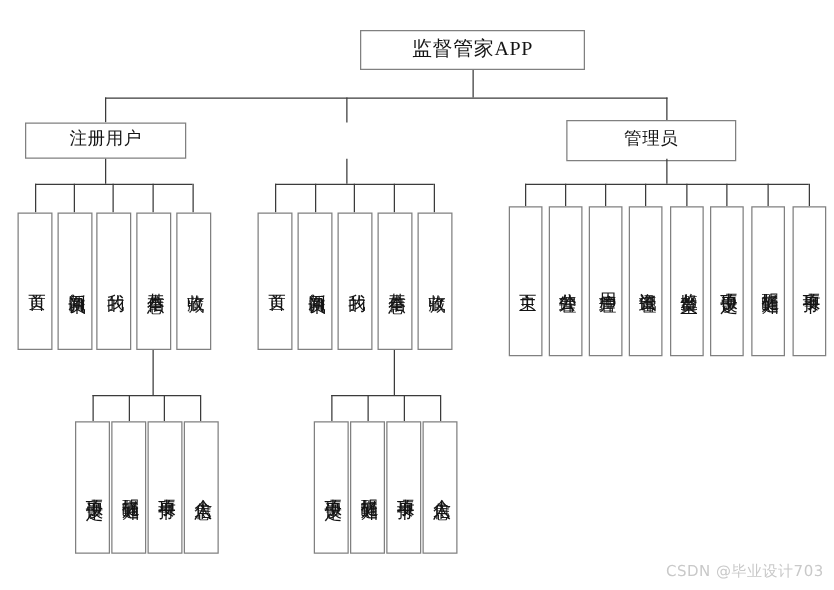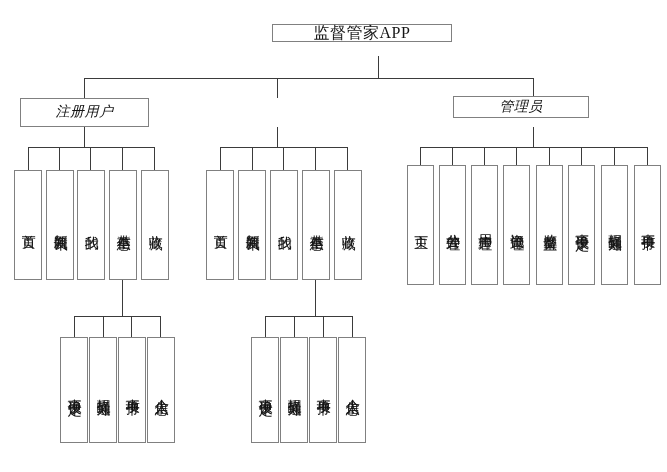"监督管家APP" div.node { height: 18px -> 32px; left: 272px -> 288px }
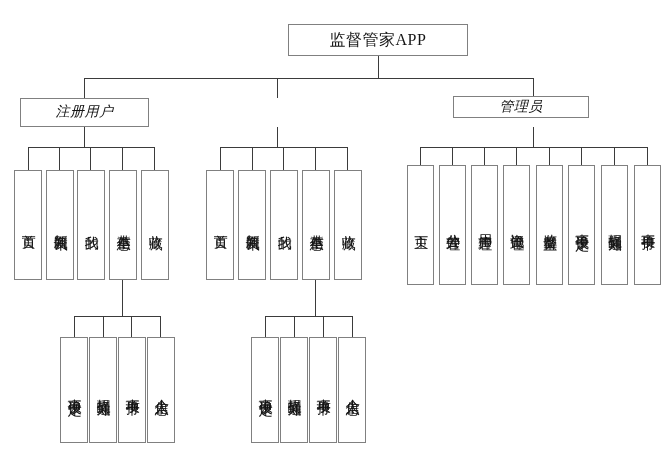"注册用户" .node.level2 { font-style: italic -> none }
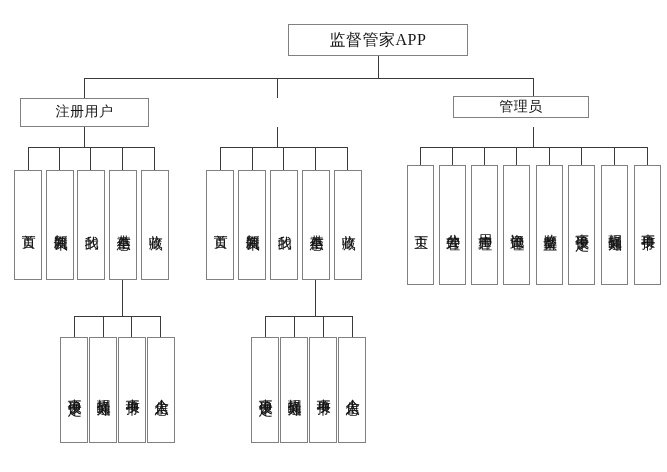"管理员" div.node { height: 22px -> 33px }
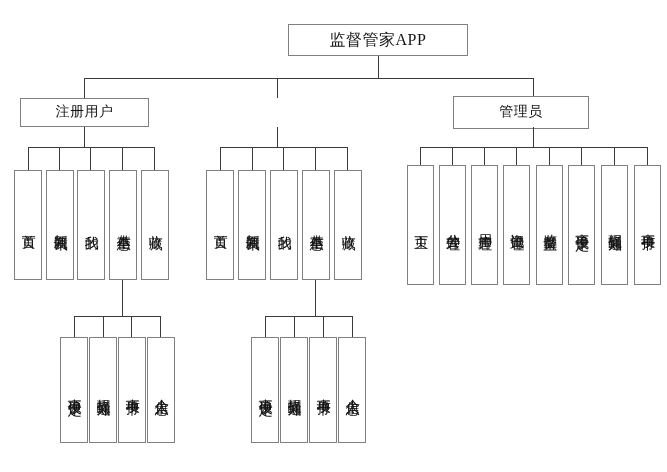"CSDN @毕业设计703" div { html: none -> <div>CSDN @毕业设计703</div> }
